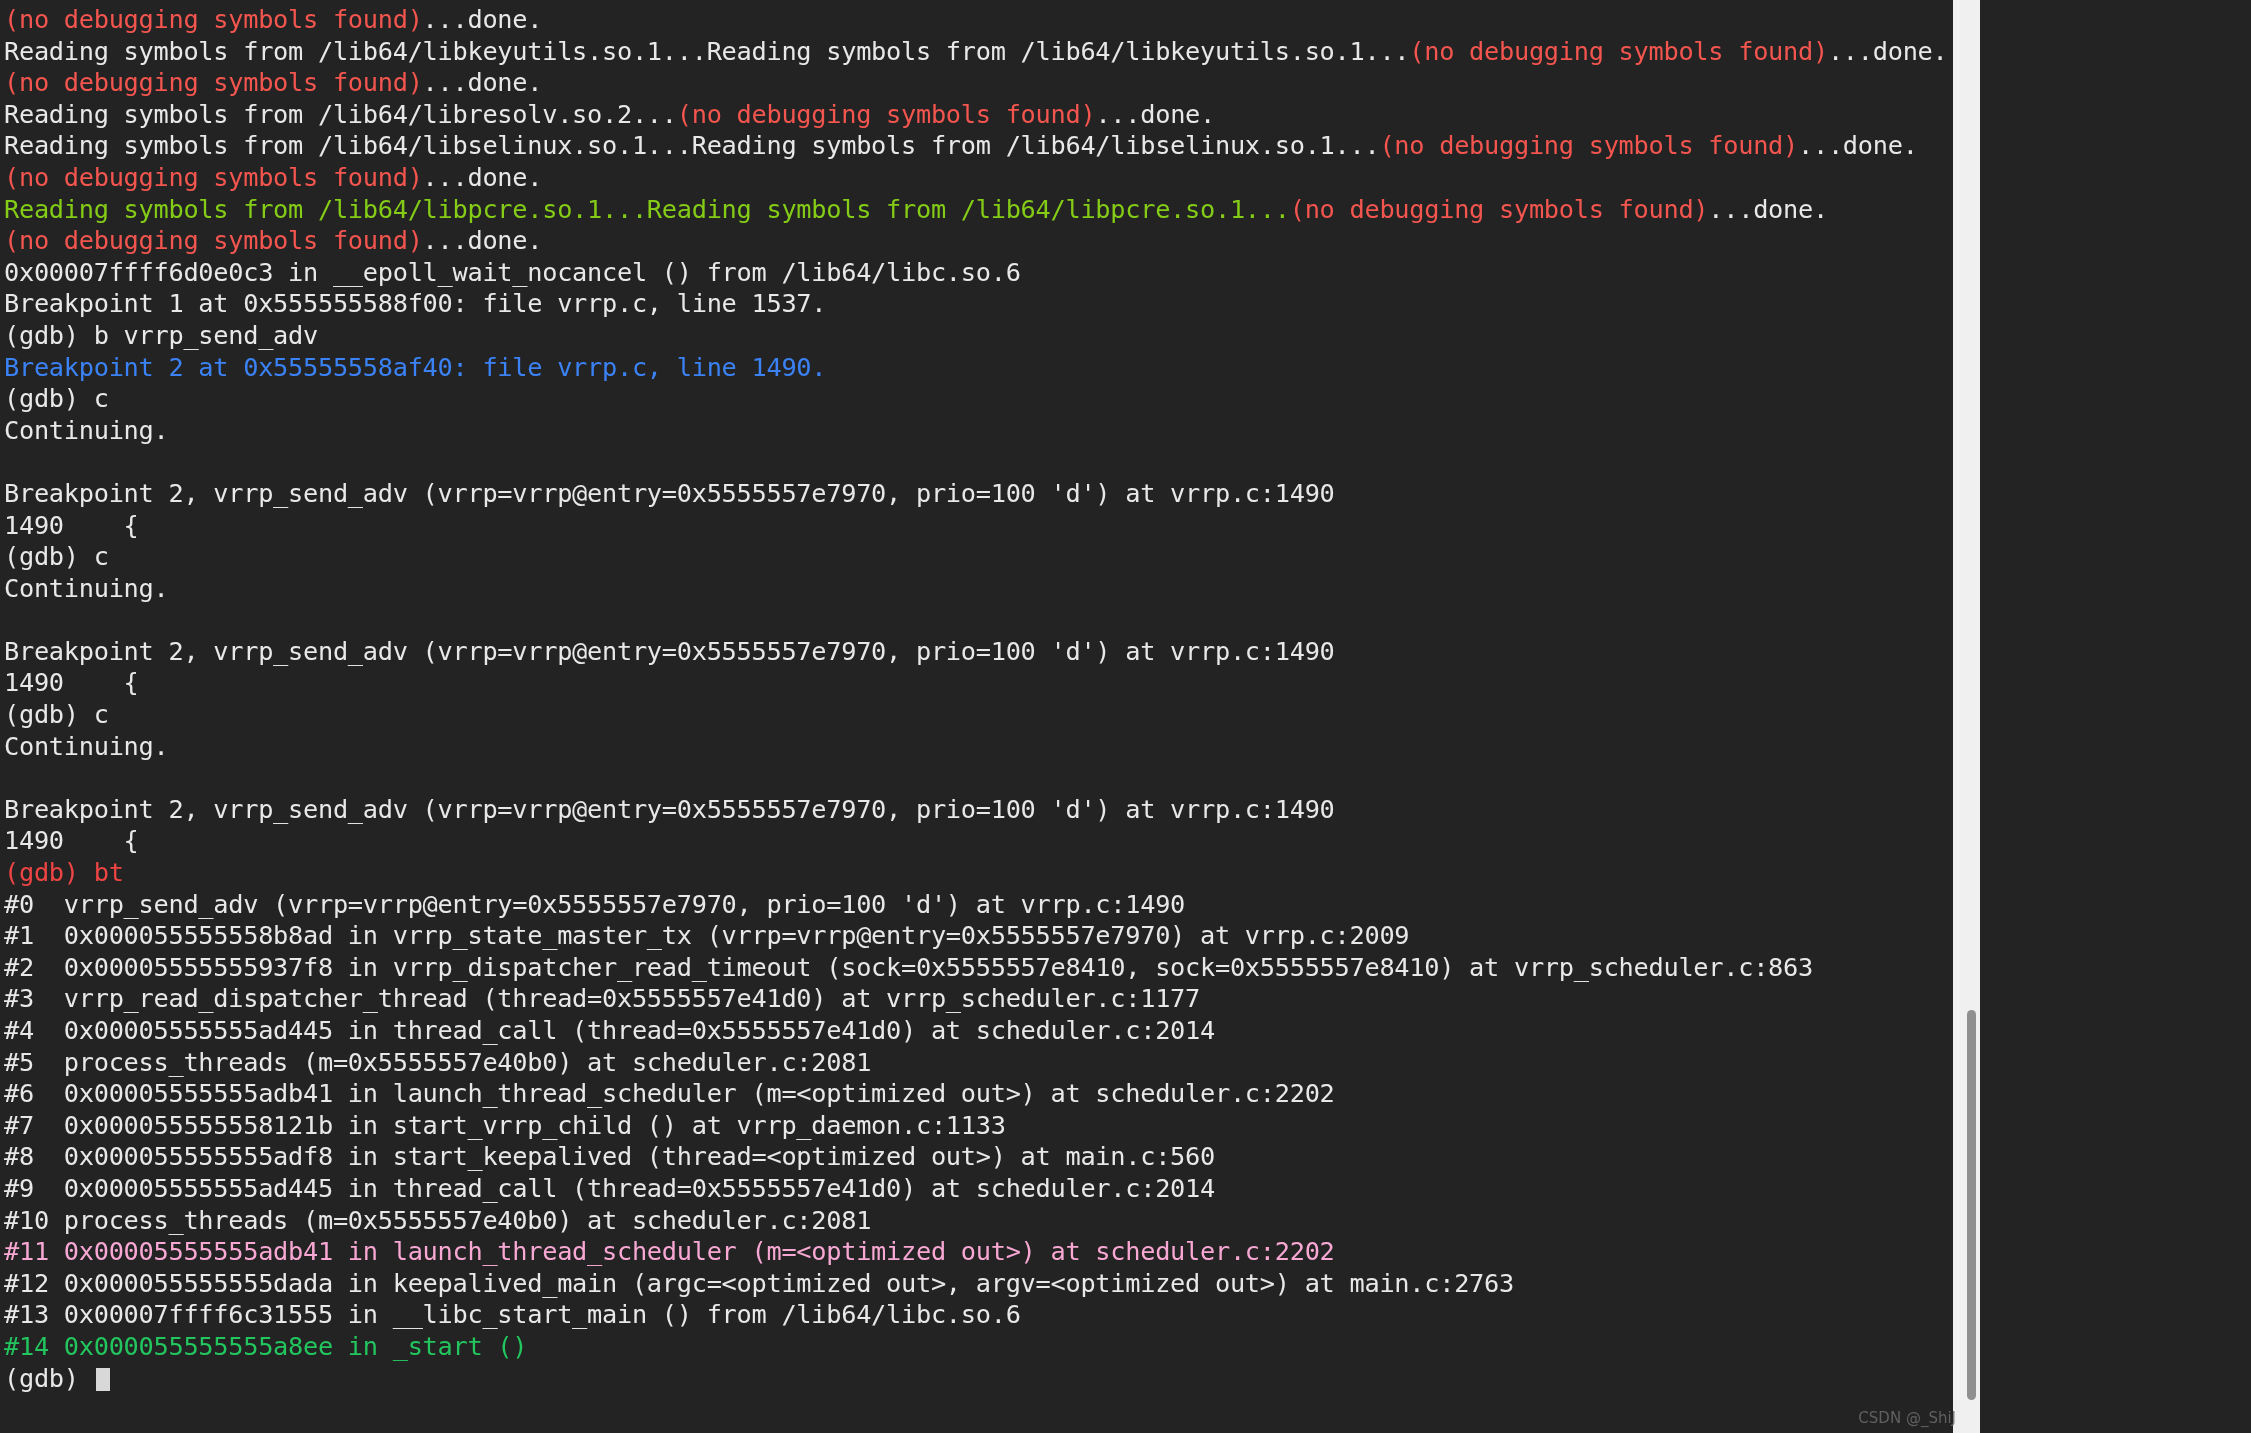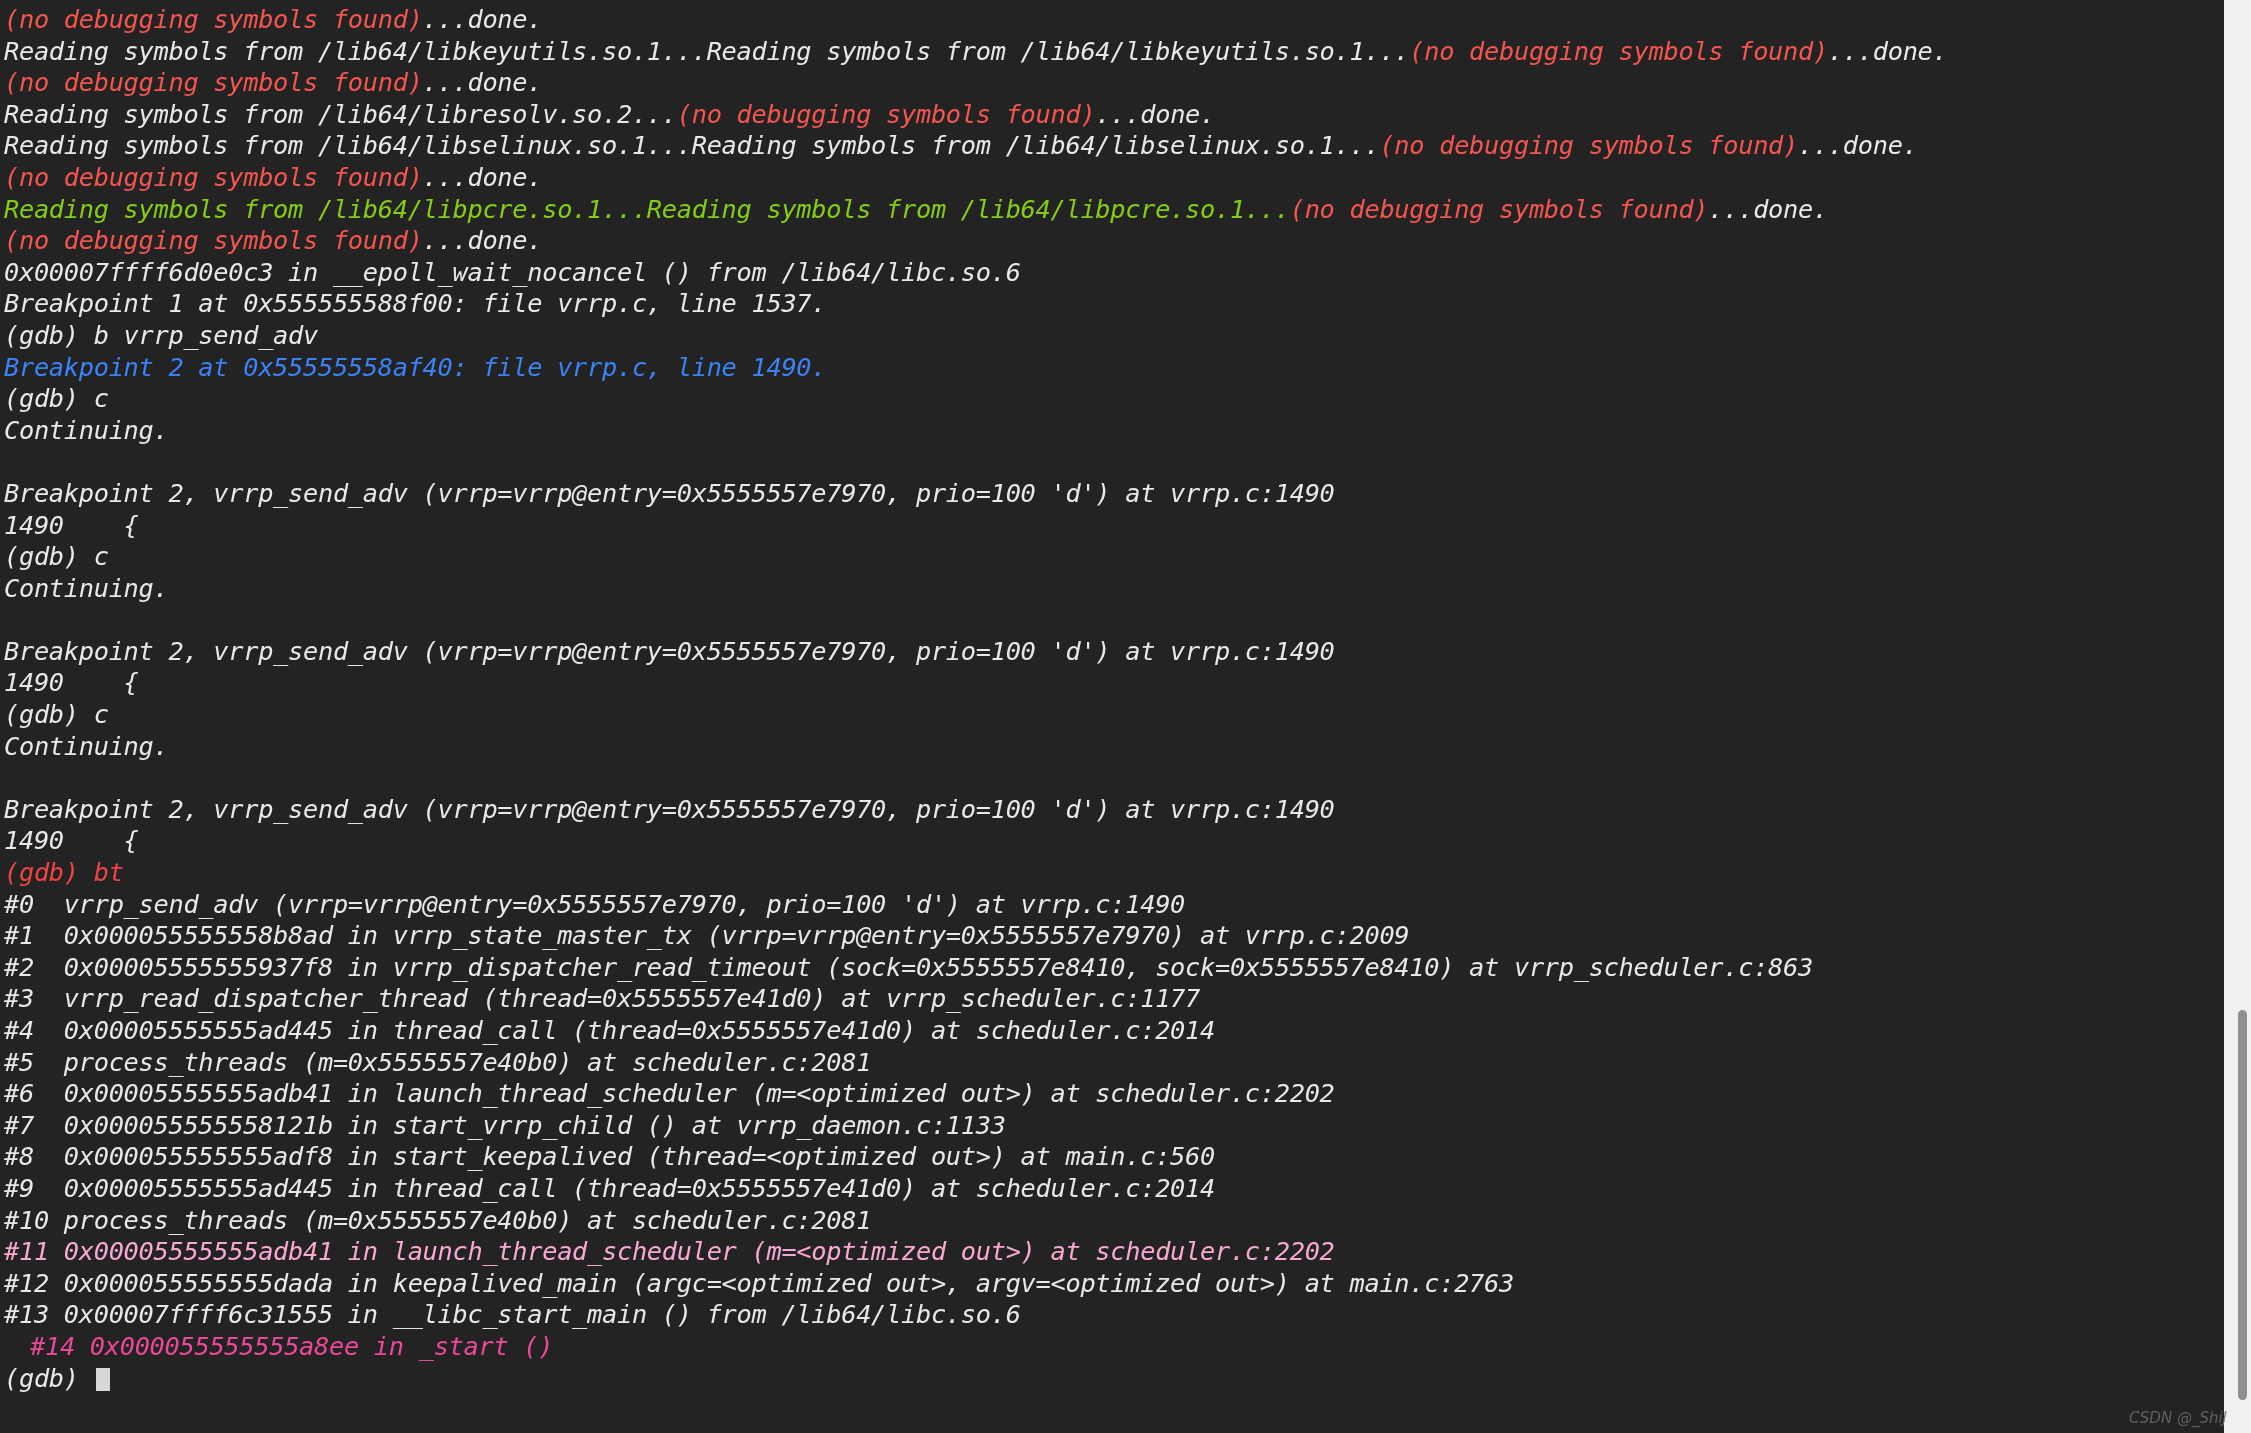"(no debugging symbols found)...done." #terminal { font-style: italic -> none; width: 2251px -> 1980px }
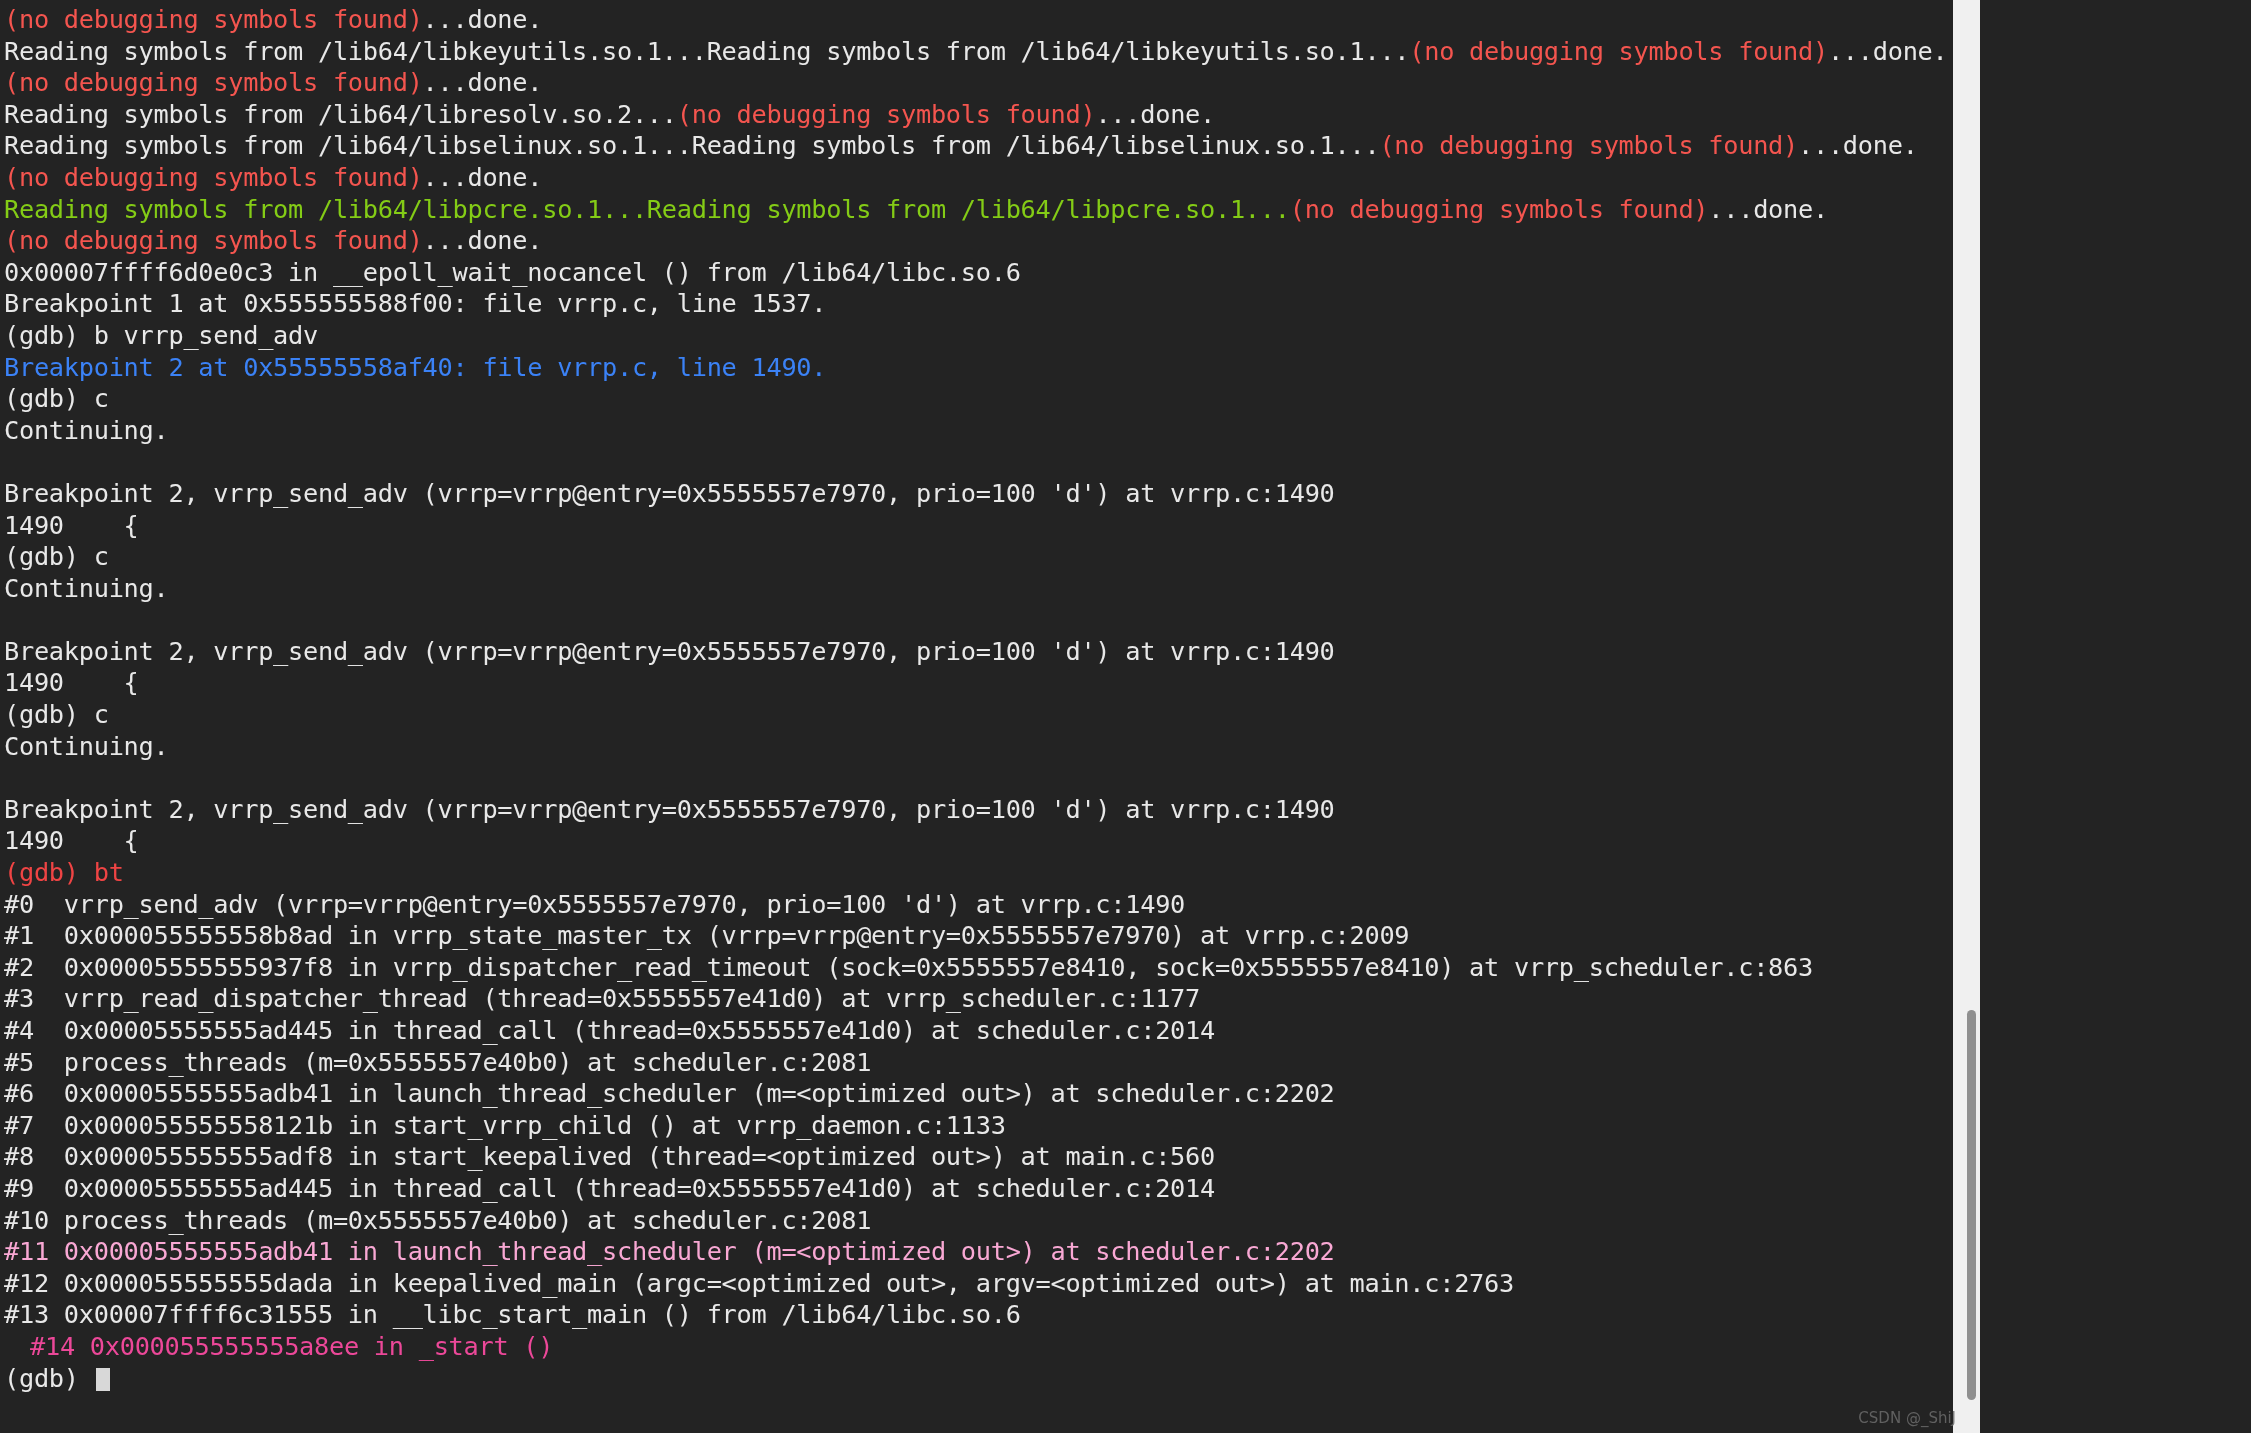"#14 0x000055555555a8ee in _start ()" span.plain { color: #ec4899 -> #22c55e; margin-left: 26px -> none }
